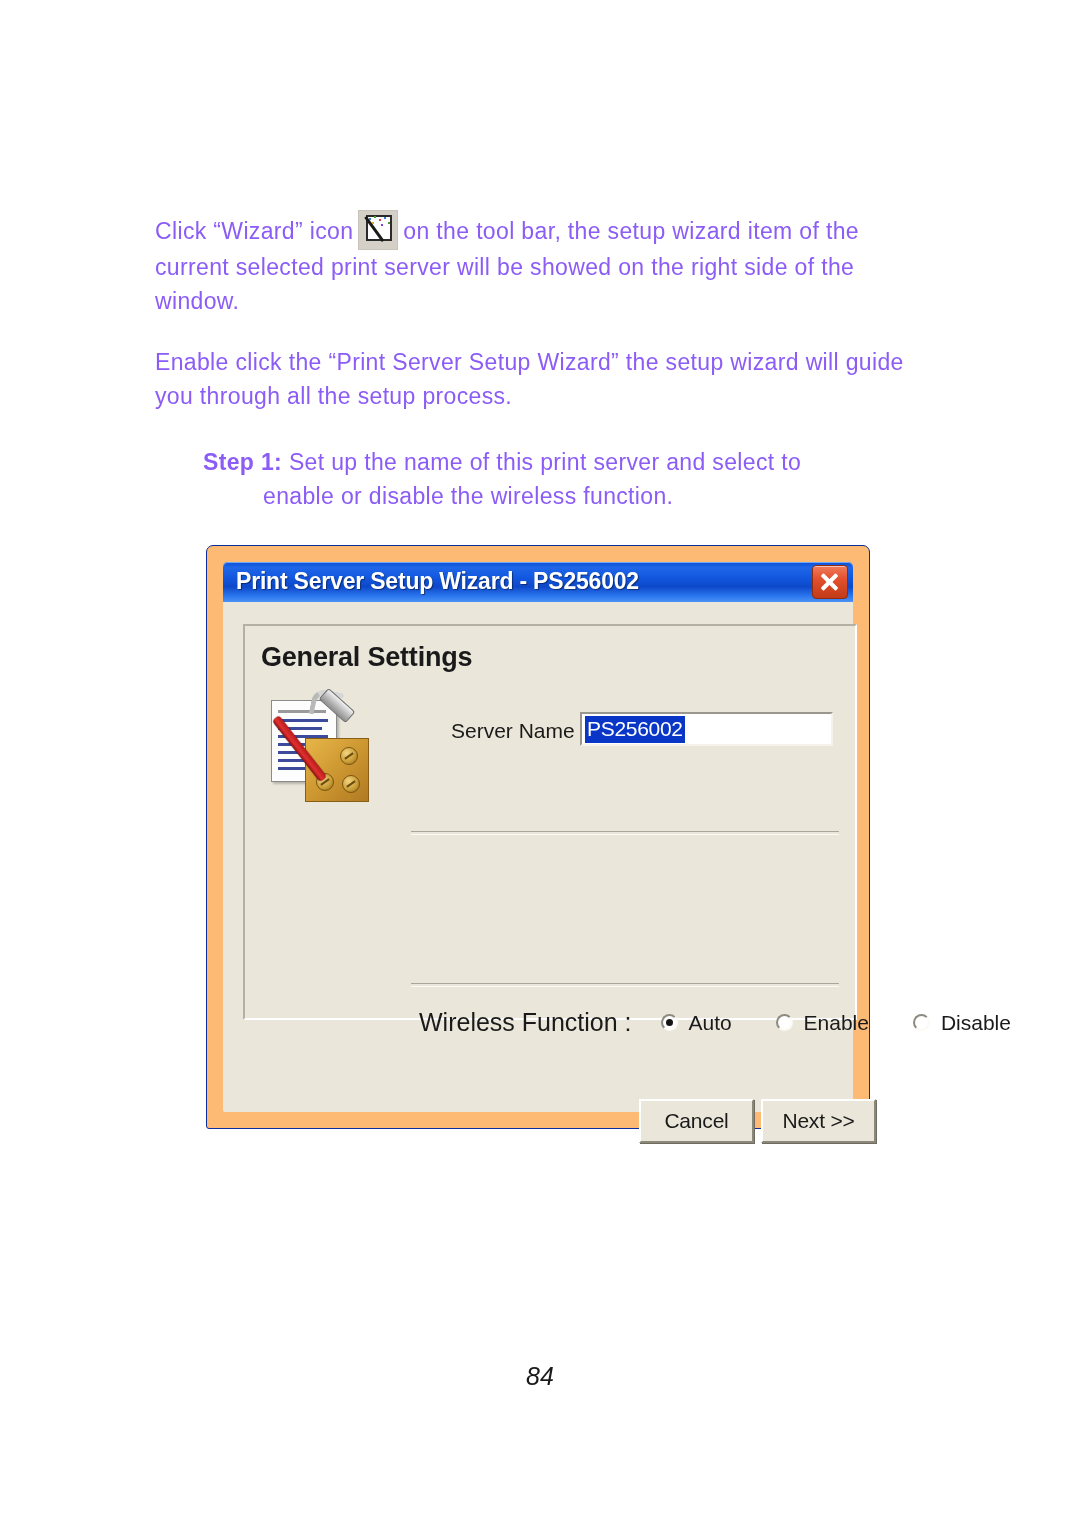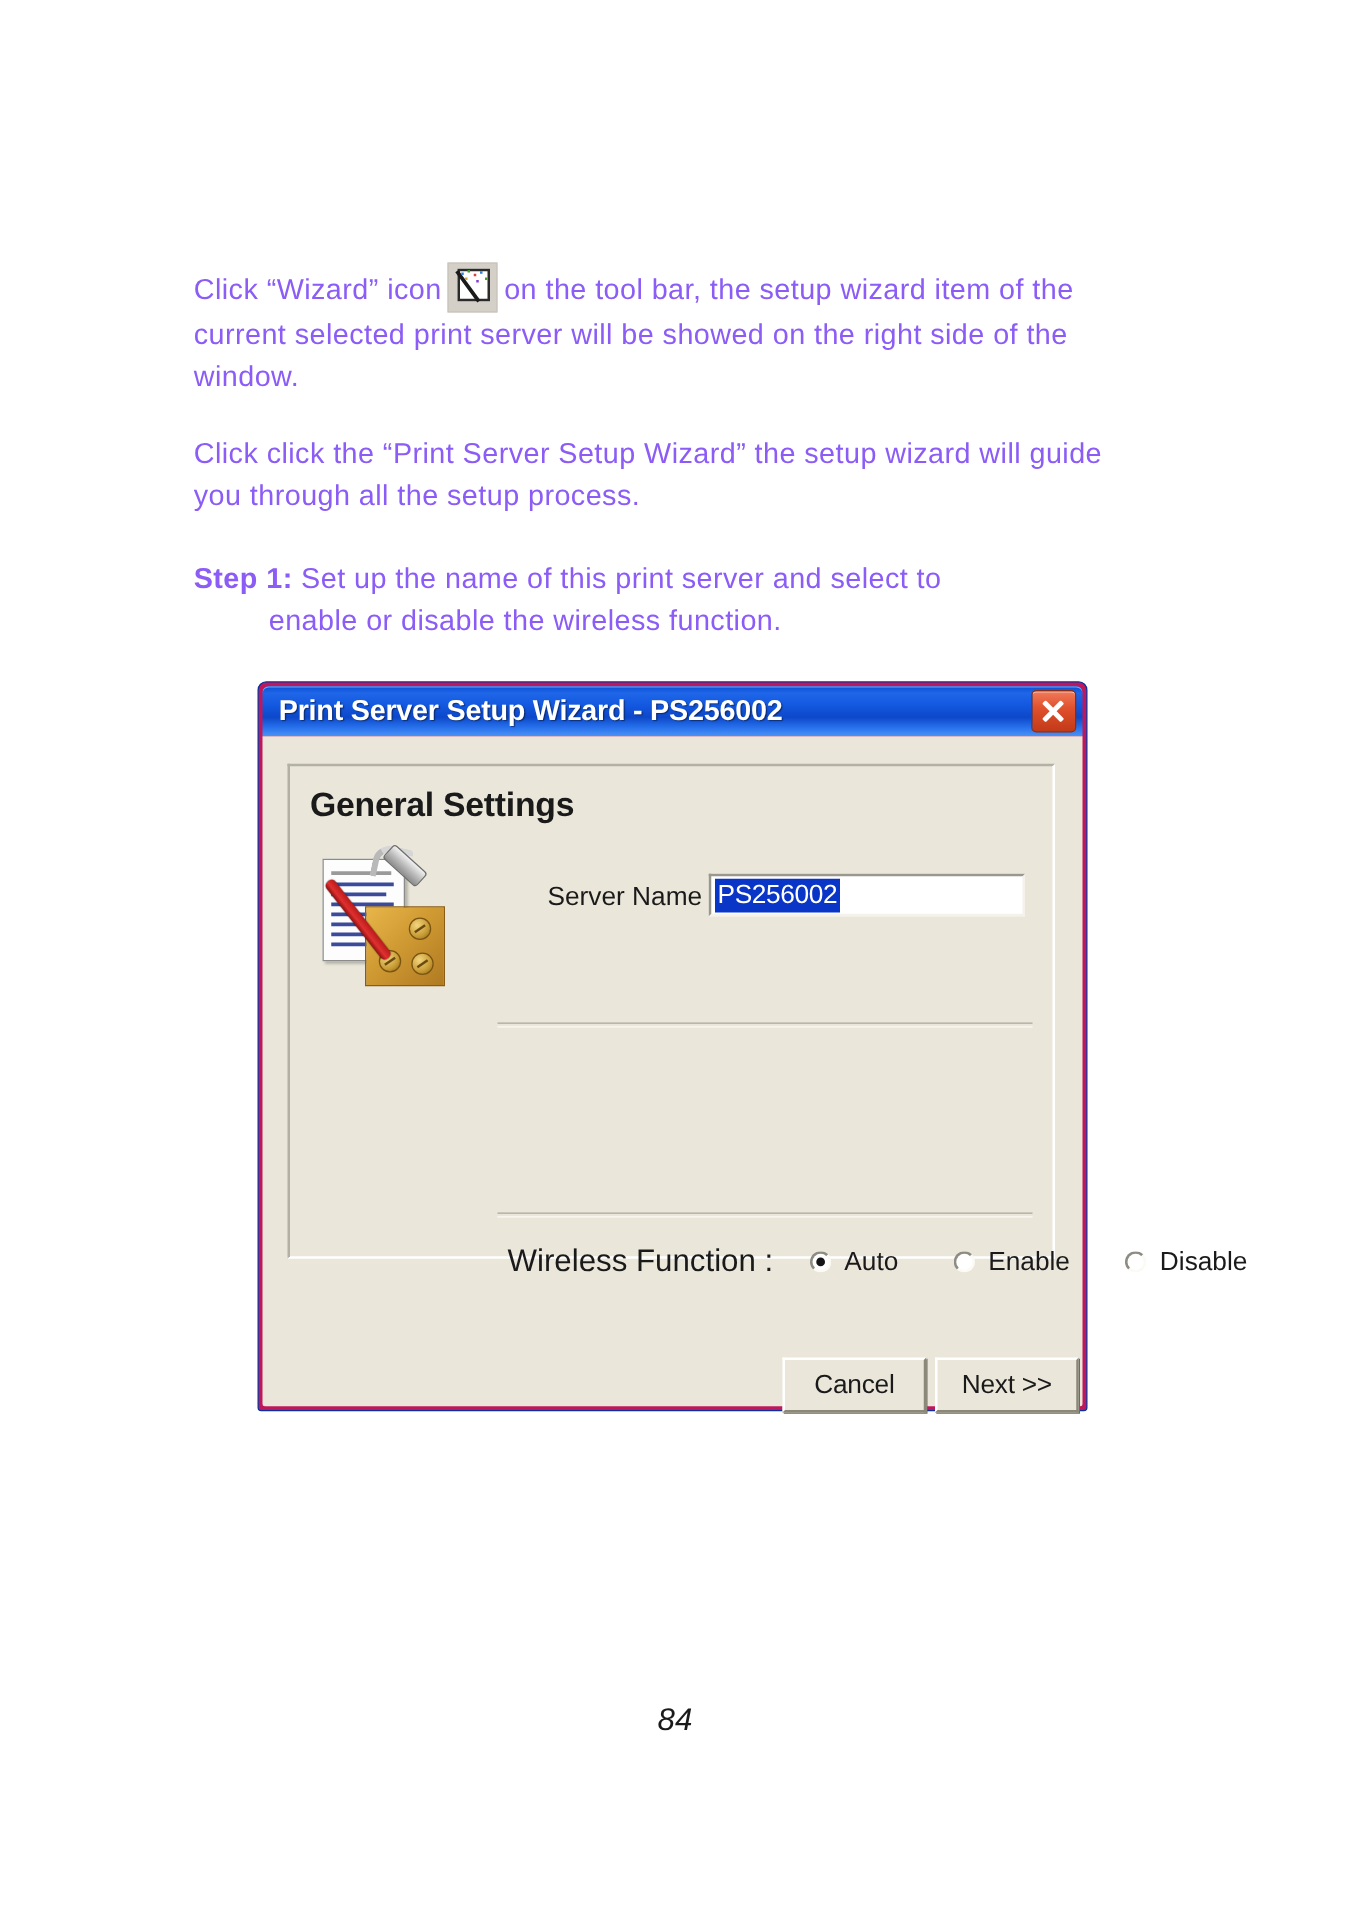"Click click the “Print Server" div.doc-text { text: Click -> Enable }
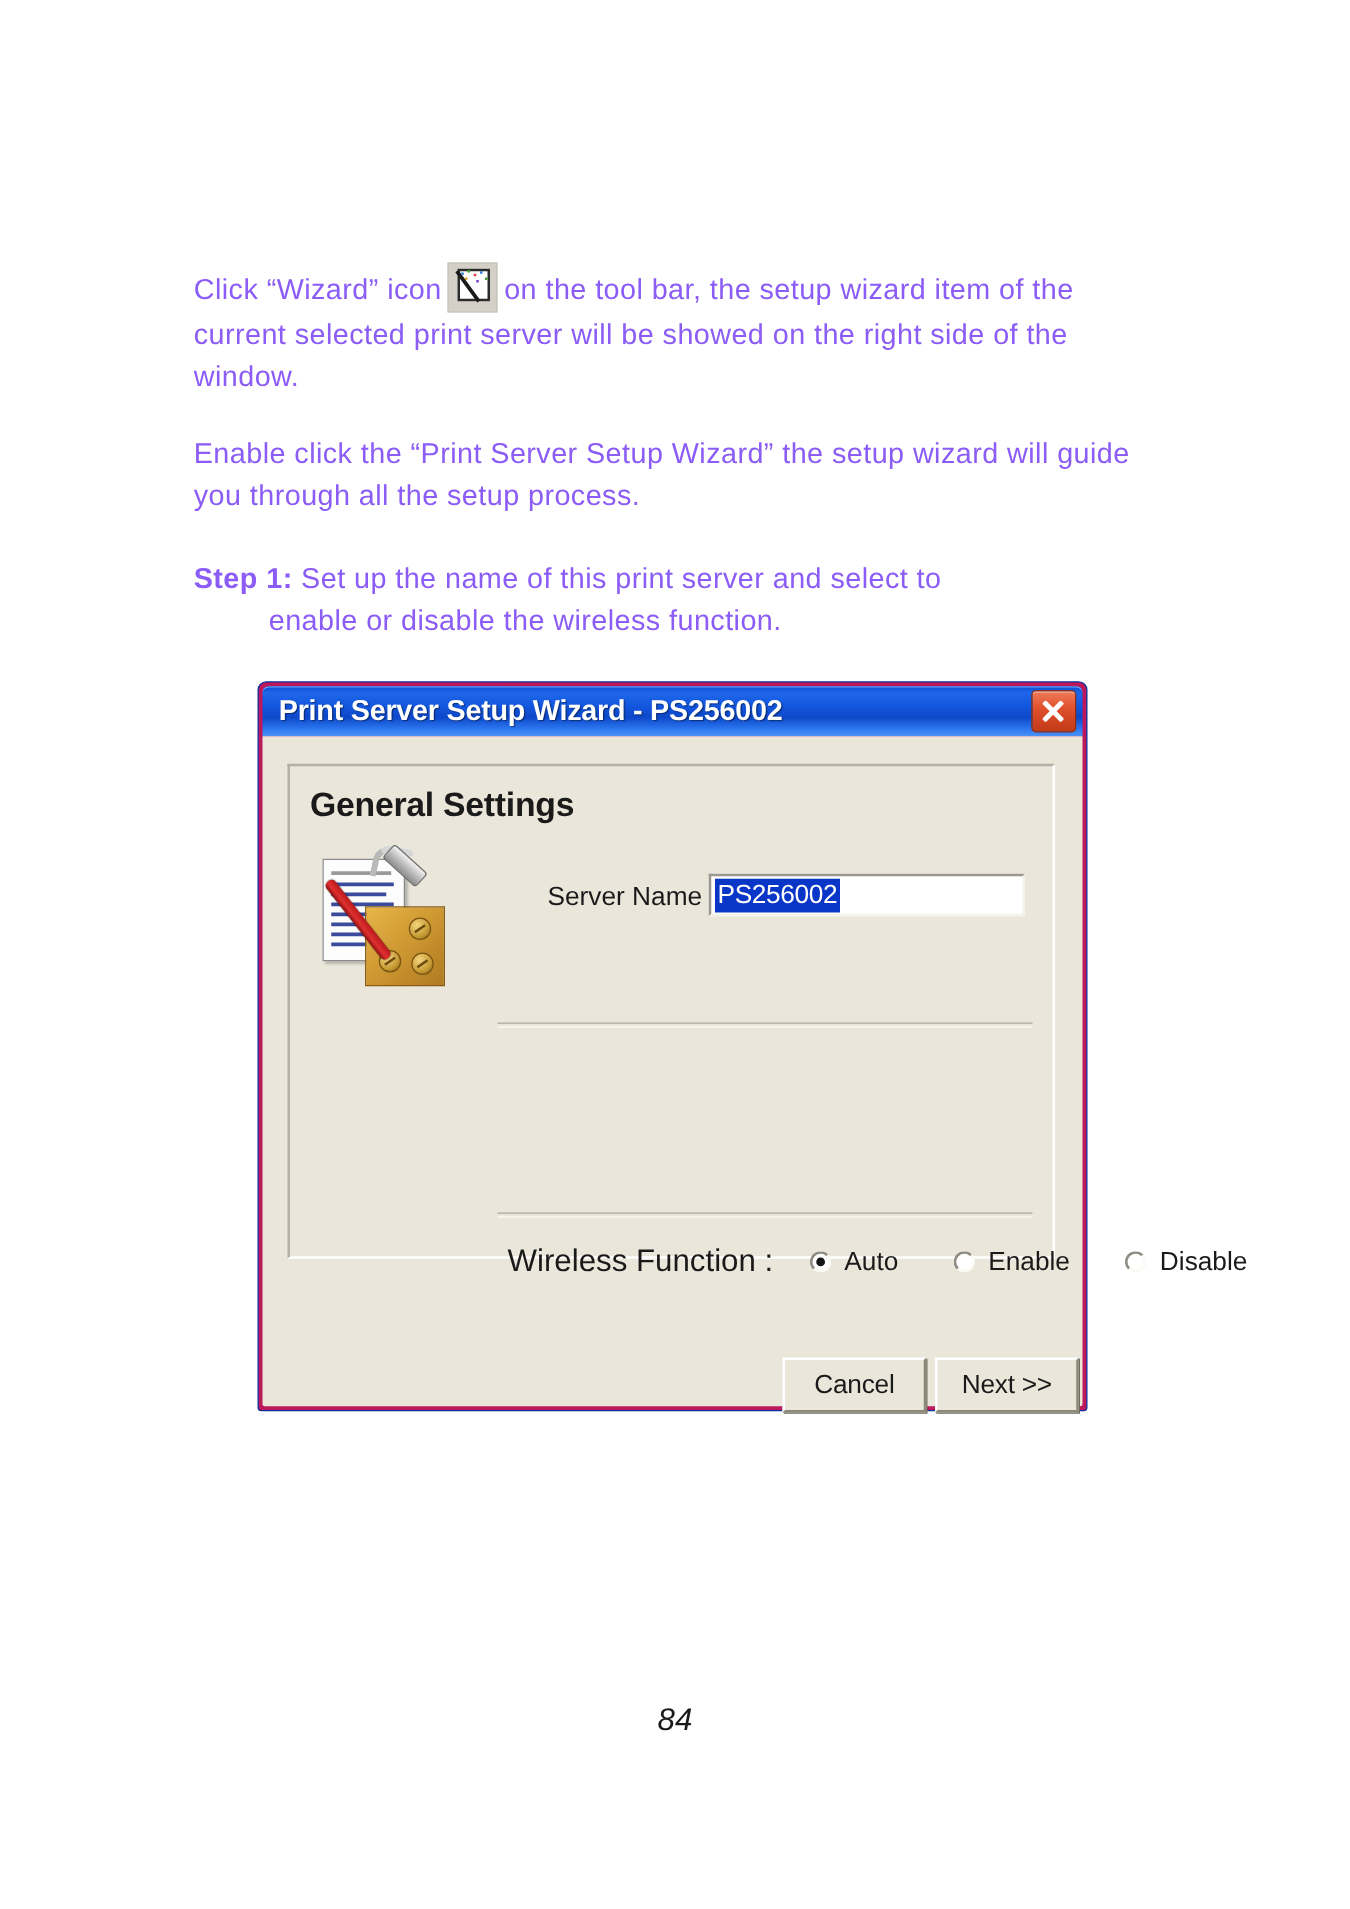"Step 1: Set up the" #para-3 { margin-left: none -> 48px }
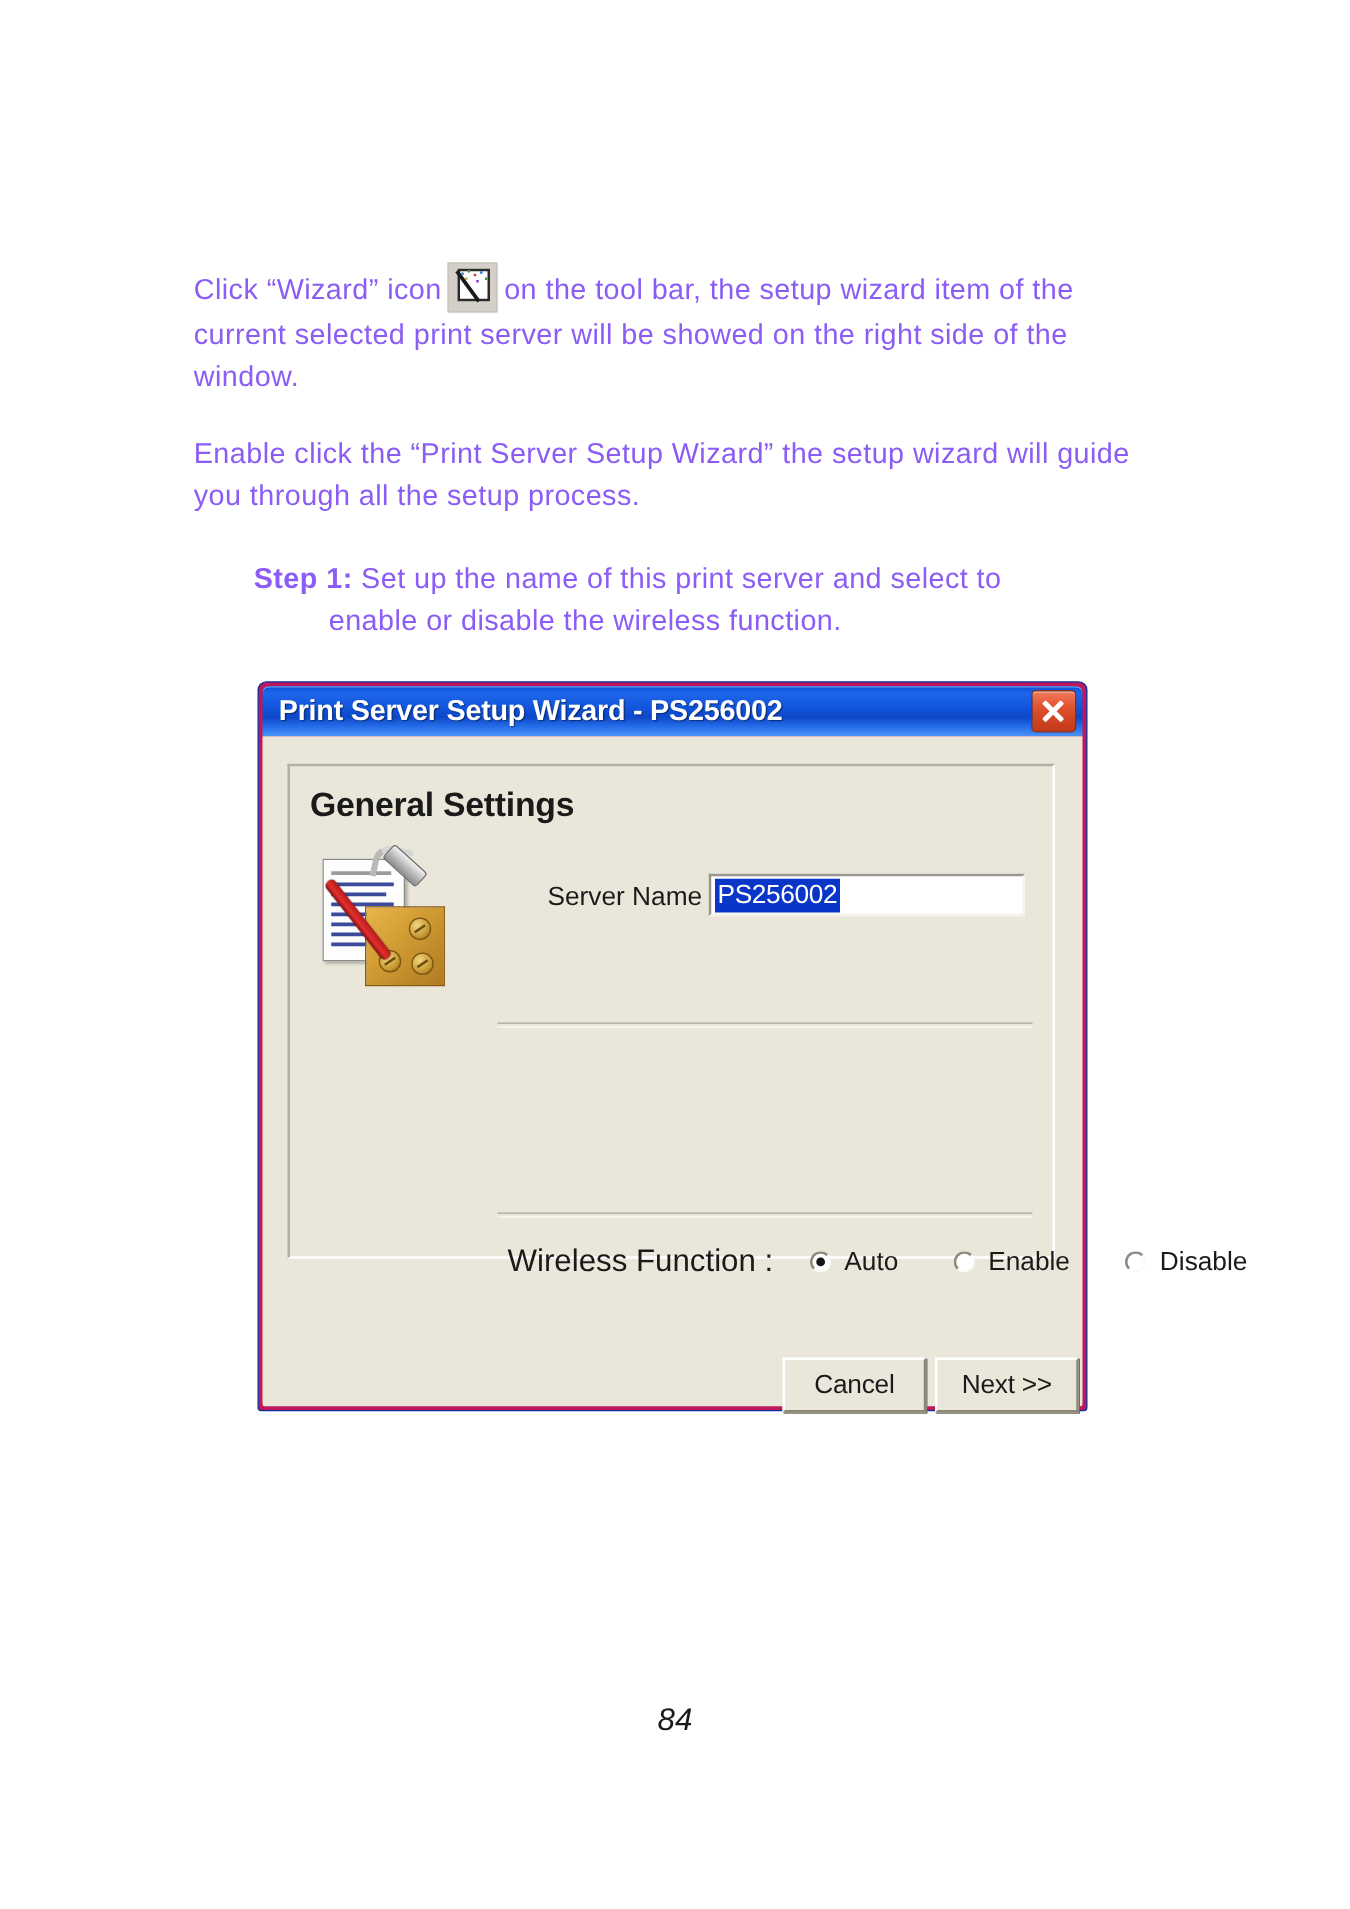"Print Server Setup Wizard -" #dialog { background: #be185d -> #fdba74; padding: 3px -> 16px }
